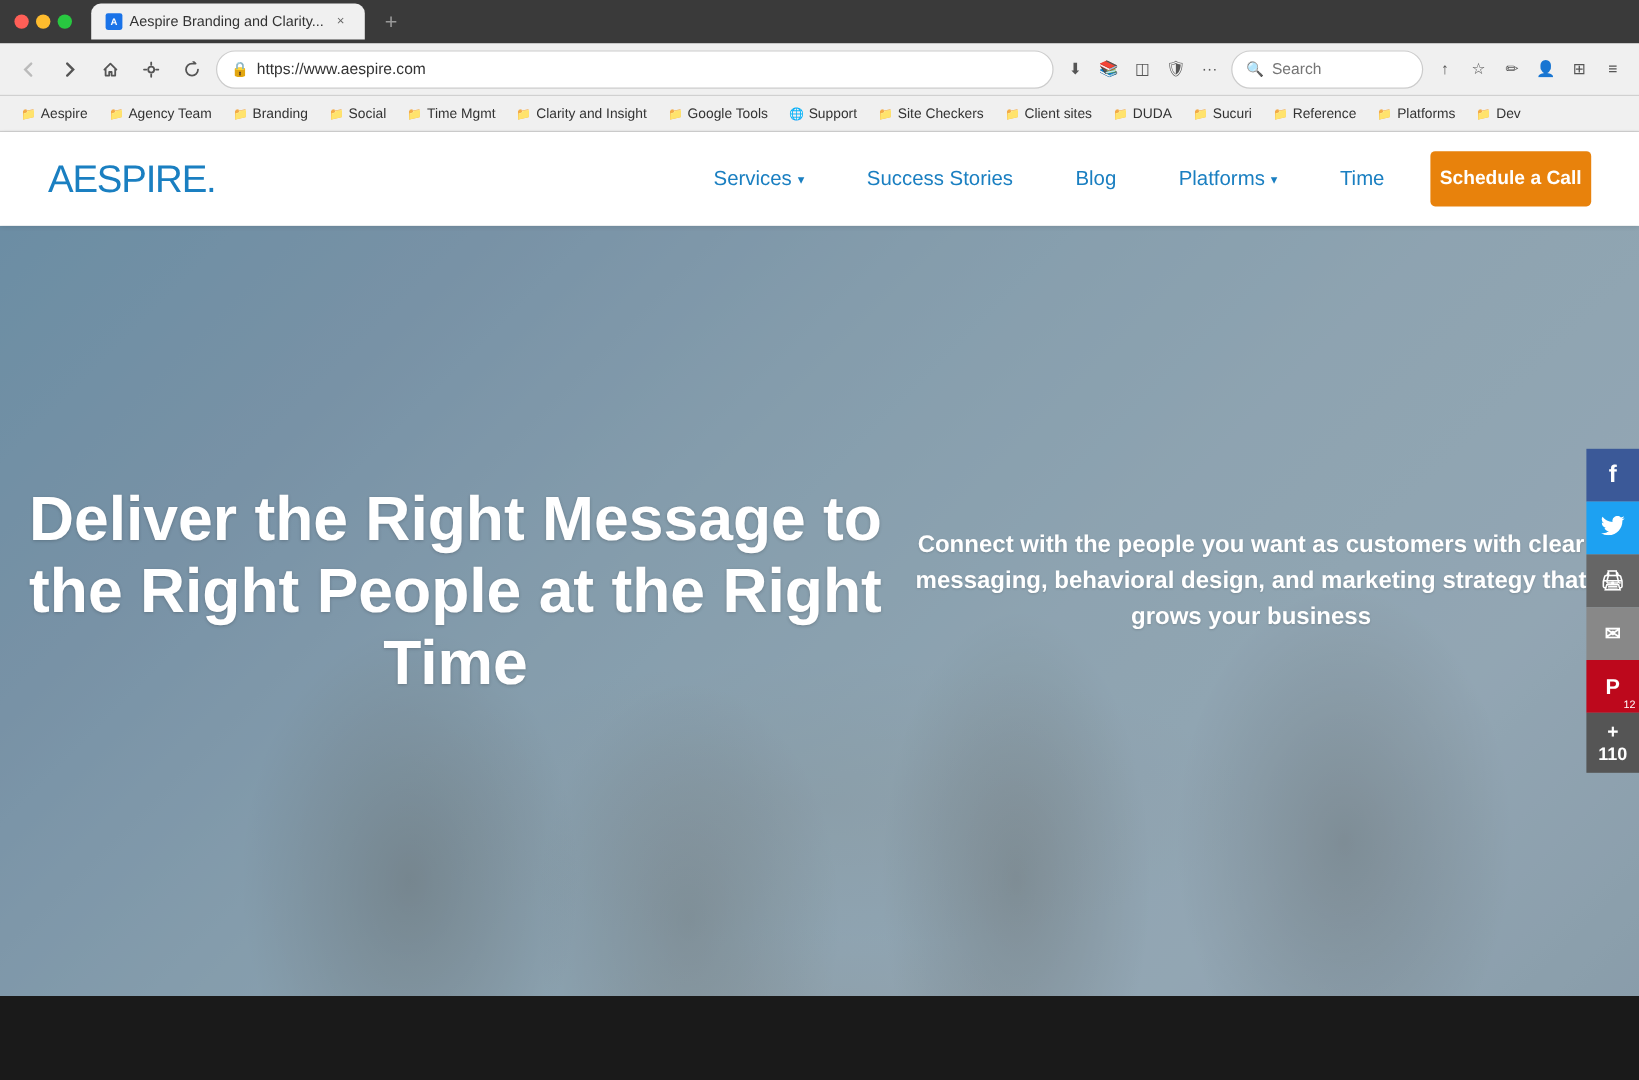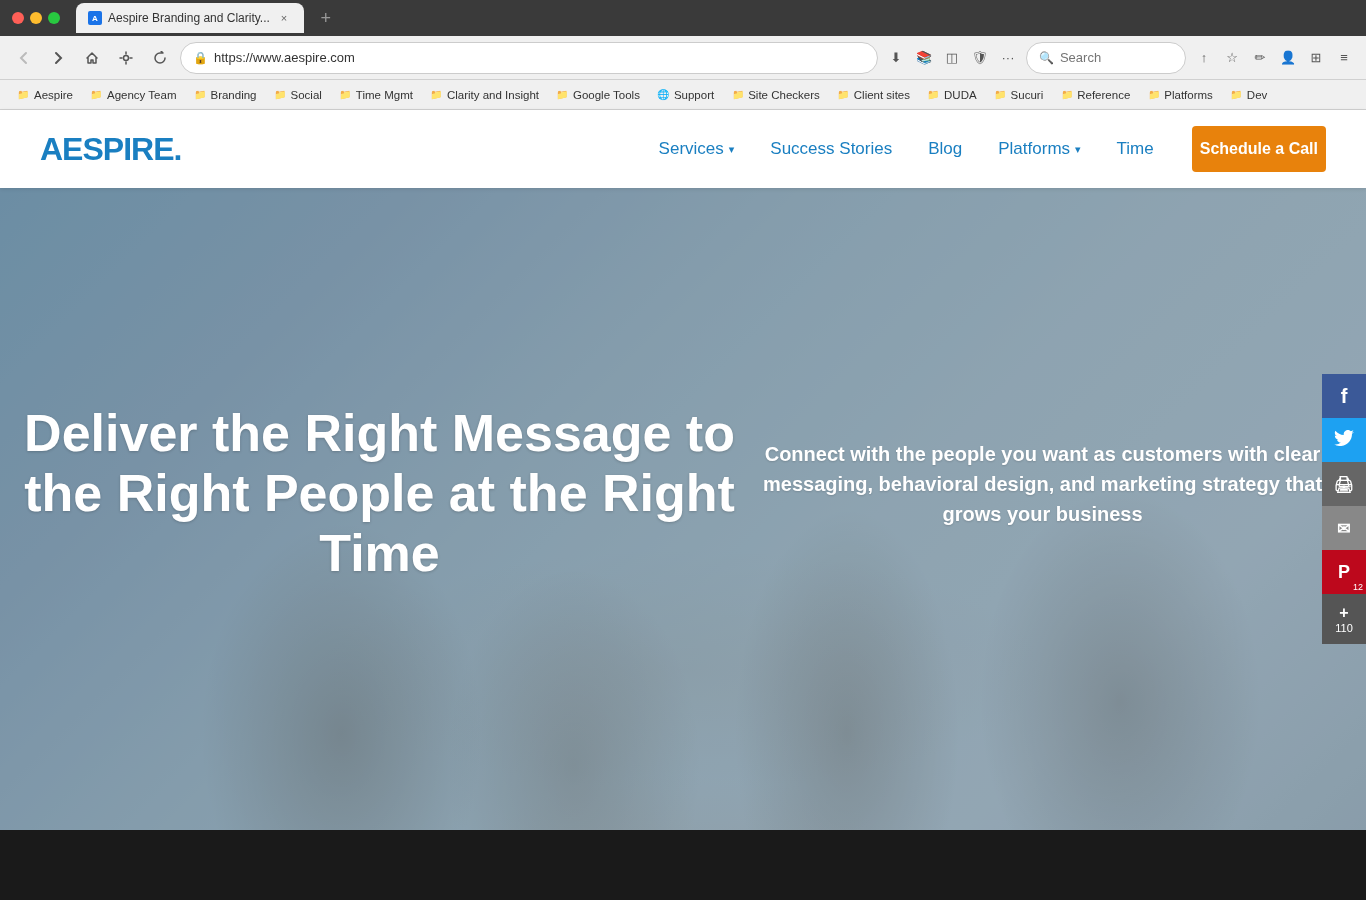"AESPIRE." .site-logo { font-weight: 700 -> 400 }
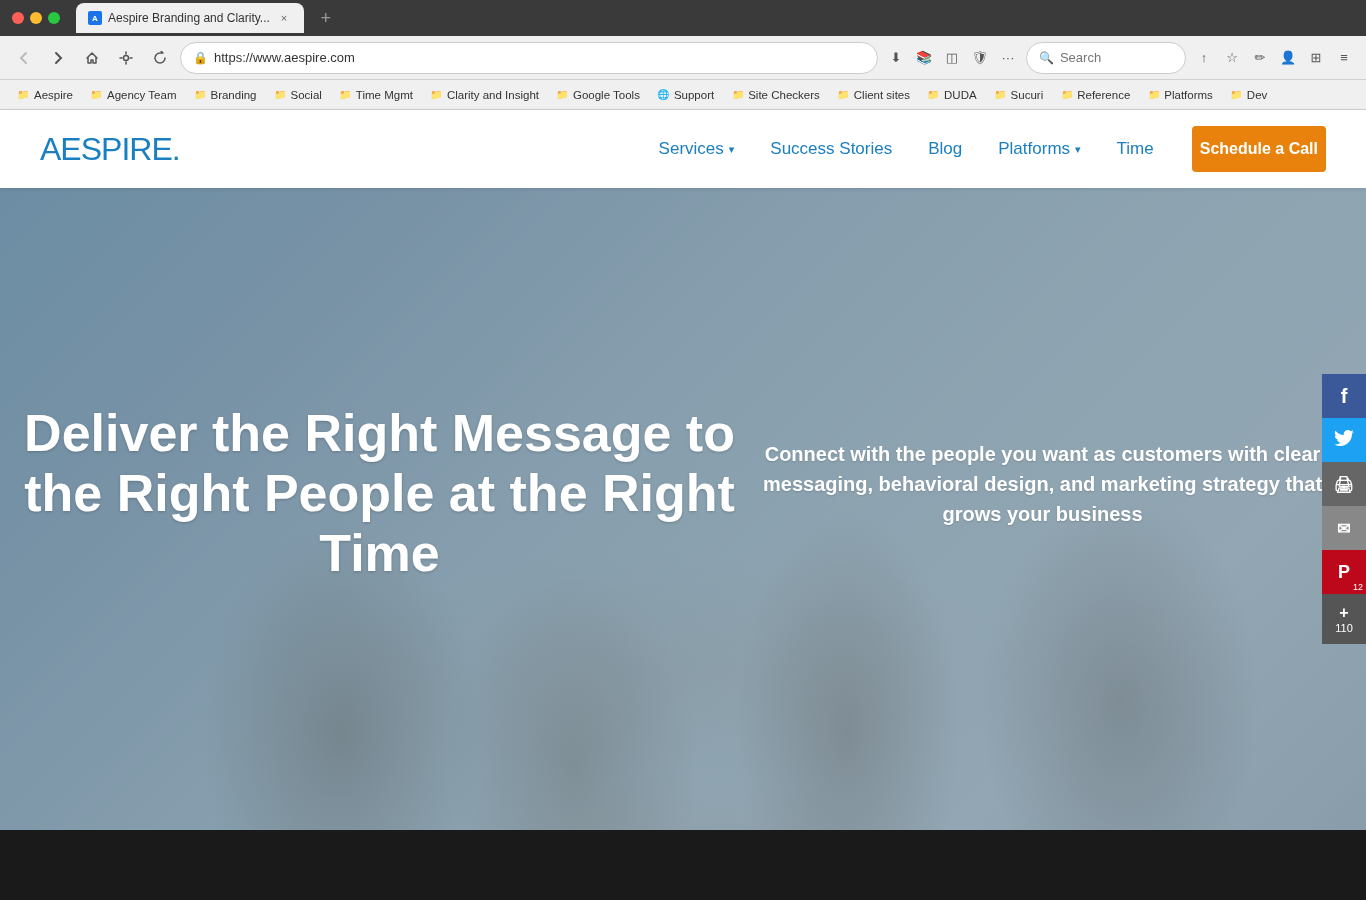"Services" .nav-links { gap: 0 -> 16px }
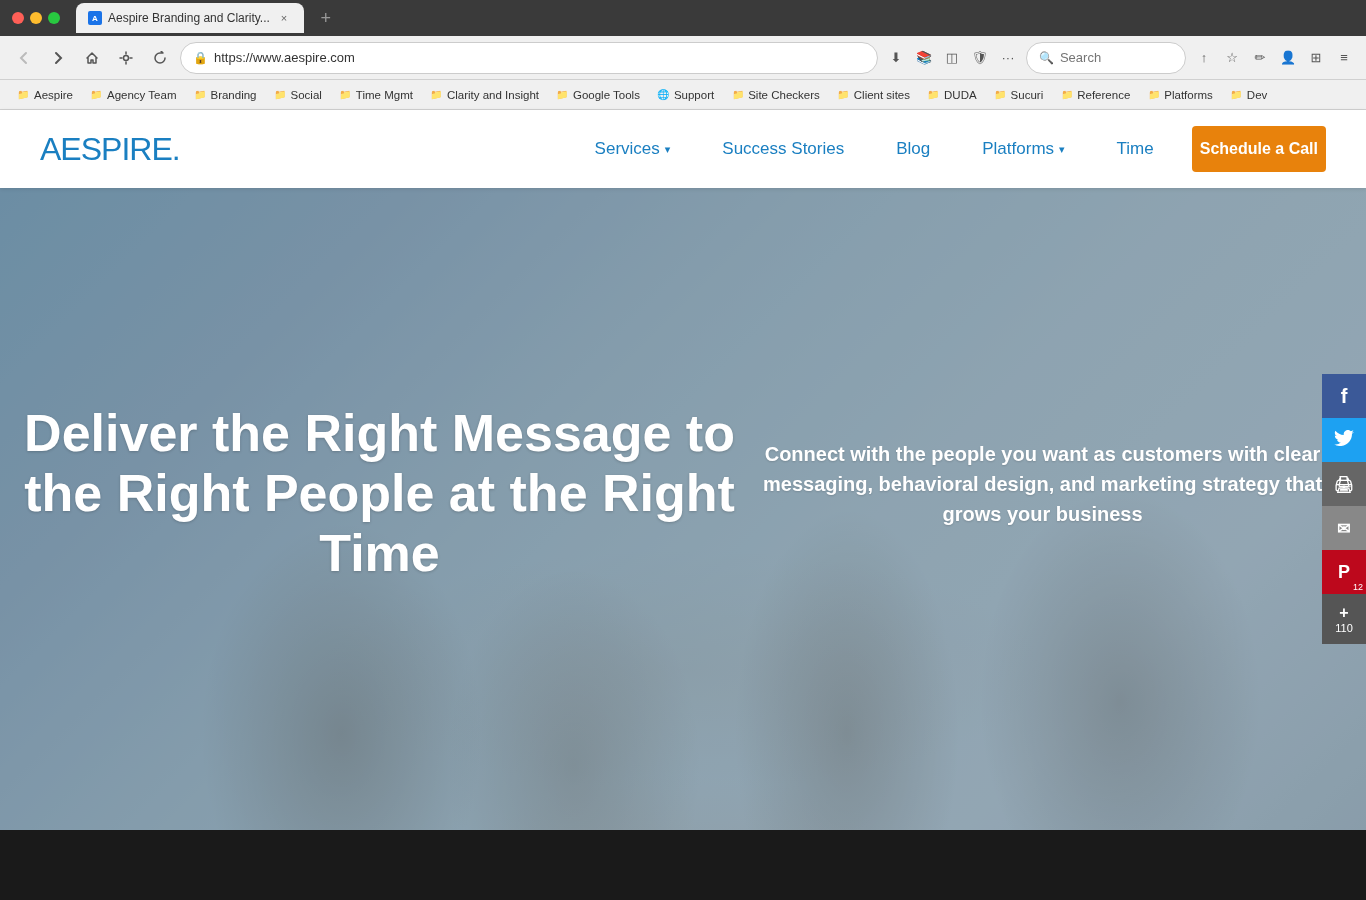"110" span { font-size: 11px -> 15px; font-weight: 400 -> 700 }
